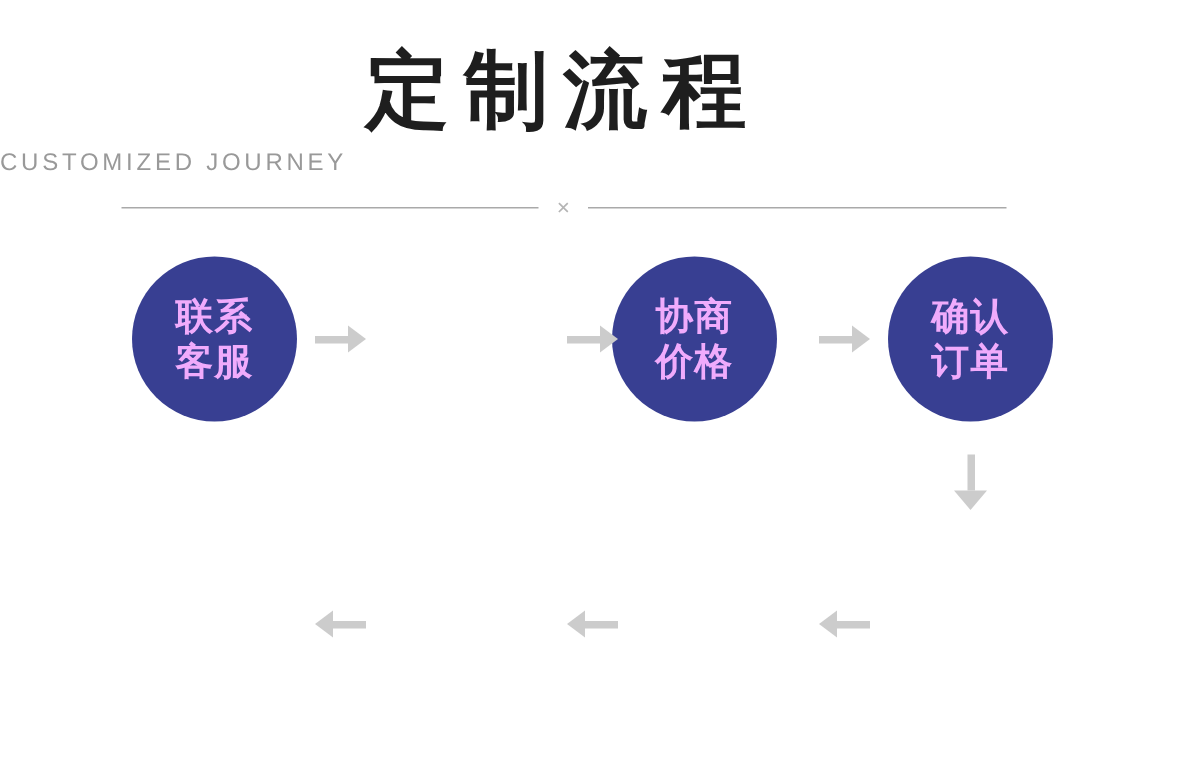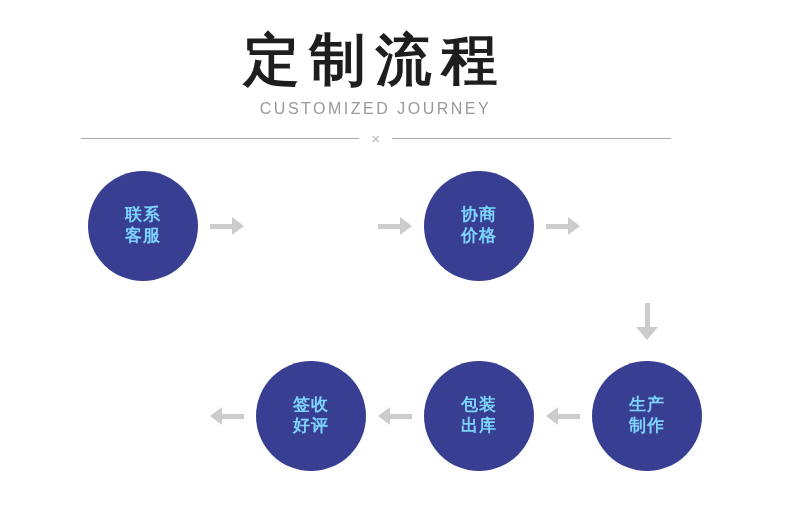"CUSTOMIZED JOURNEY" .subtitle { text-align: center -> left }
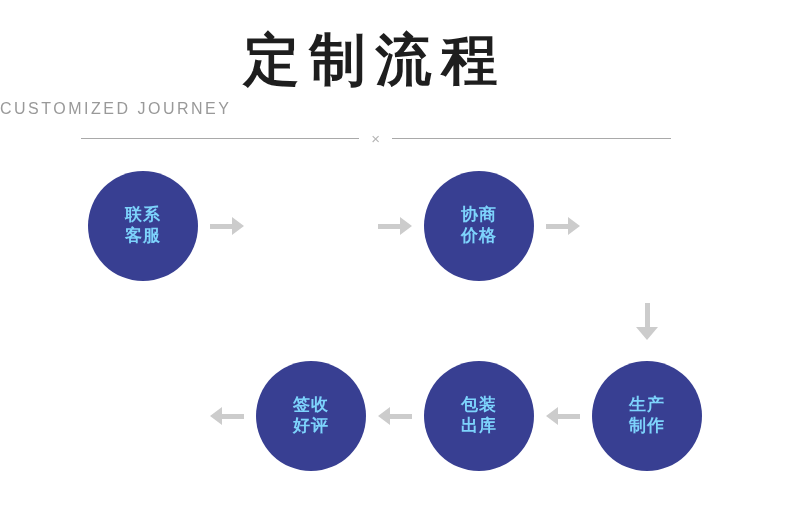"联系" .circle { color: #7dd3fc -> #f0abfc; font-size: 17px -> 25px }
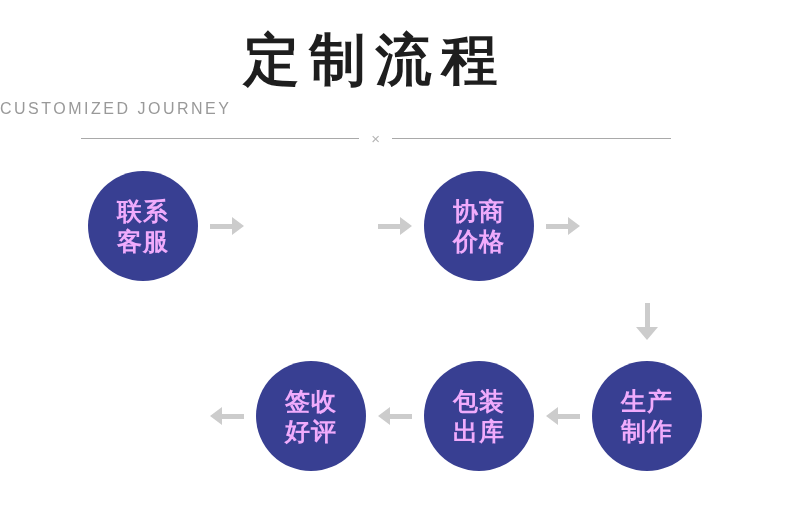"协商" .colC { left: 424px -> 408px }
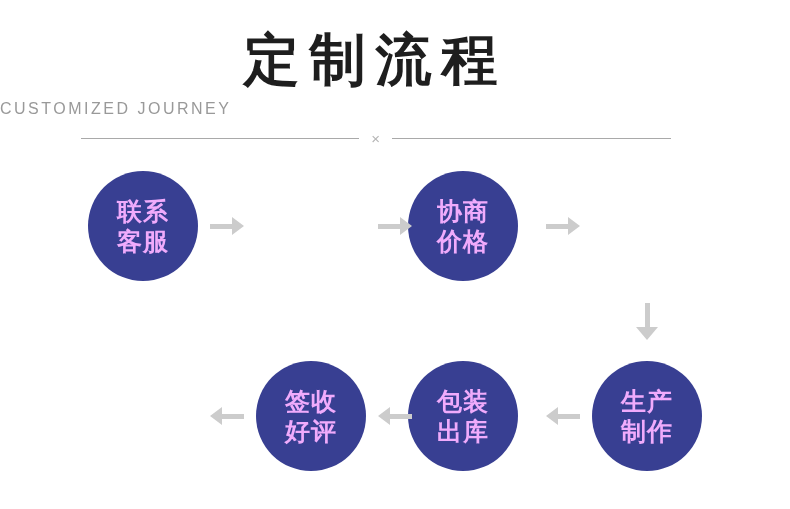"确认" div.circle { html: none -> <div> <span>确认</span> <span>订单</span> </div> }
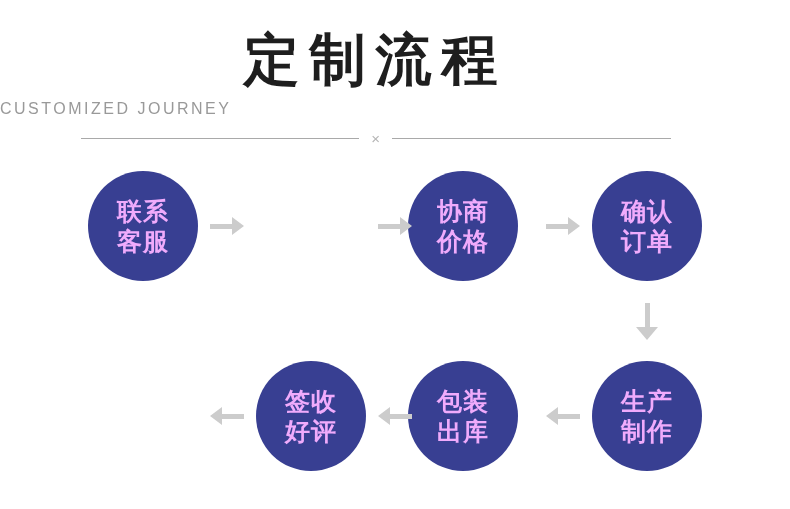"签收" div.circle { html: <div> <span>签收</span> <span>好评</span> </div> -> none }
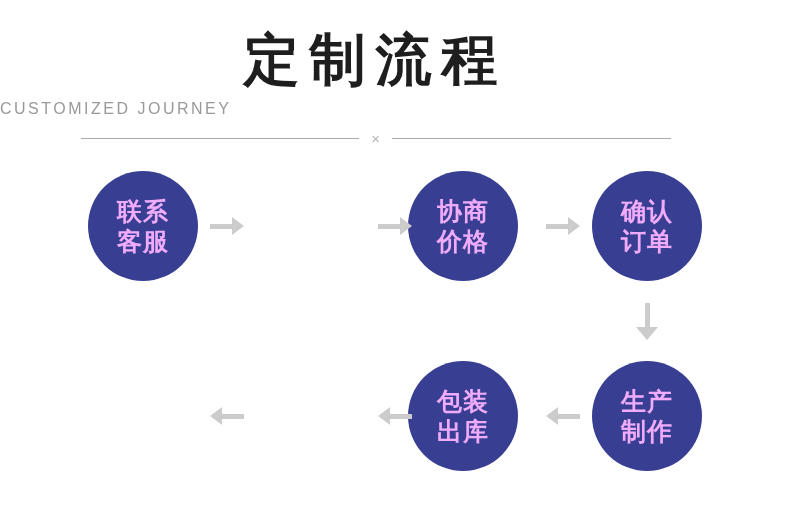"包装" div.circle { html: <div> <span>包装</span> <span>出库</span> </div> -> none }
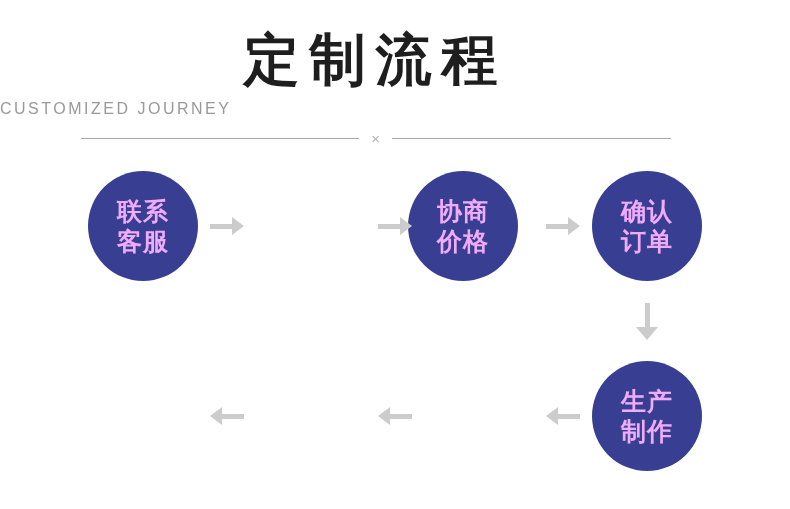"生产" div.circle { html: <div> <span>生产</span> <span>制作</span> </div> -> none }
